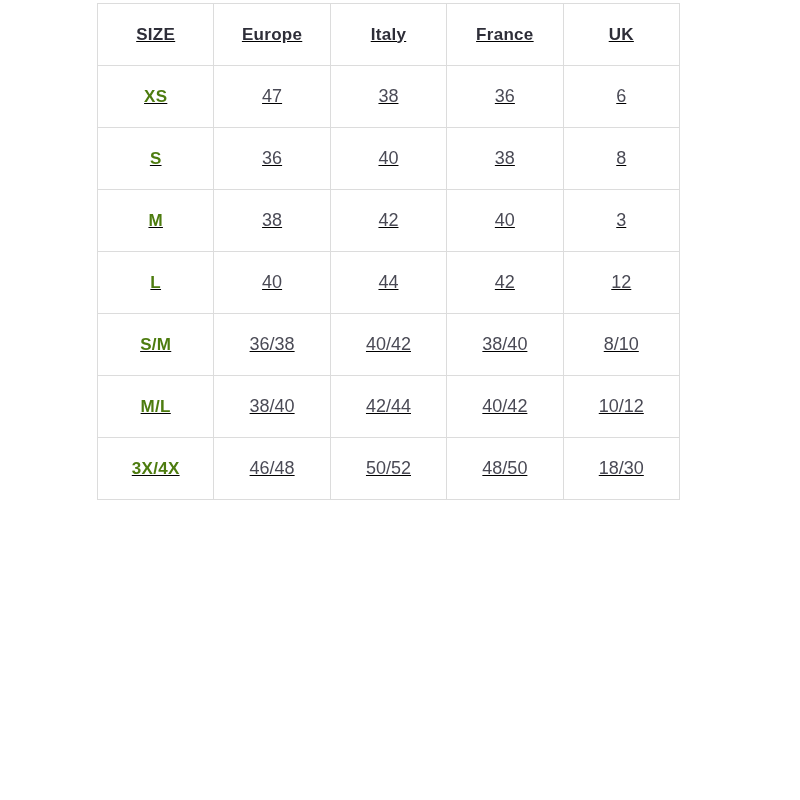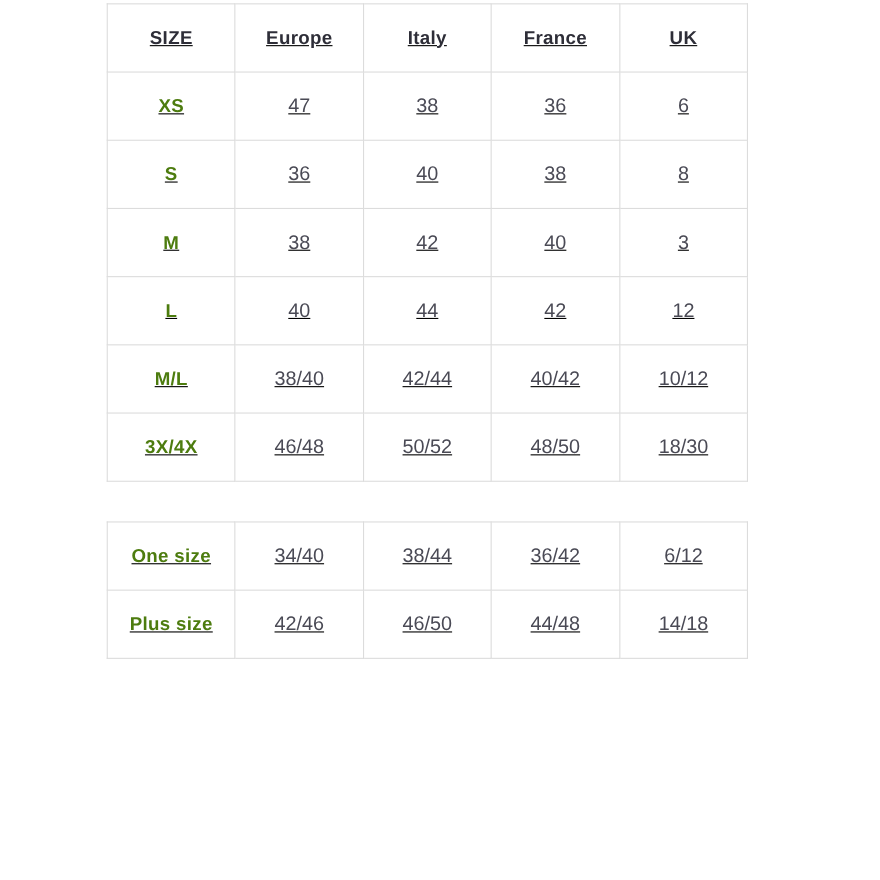"S/M" tr { html: none -> <tr> <td>S/M</td> <td>36/38</td> <td>40/42</td> <td>38/40</td> <td>8/10</td> </tr> }
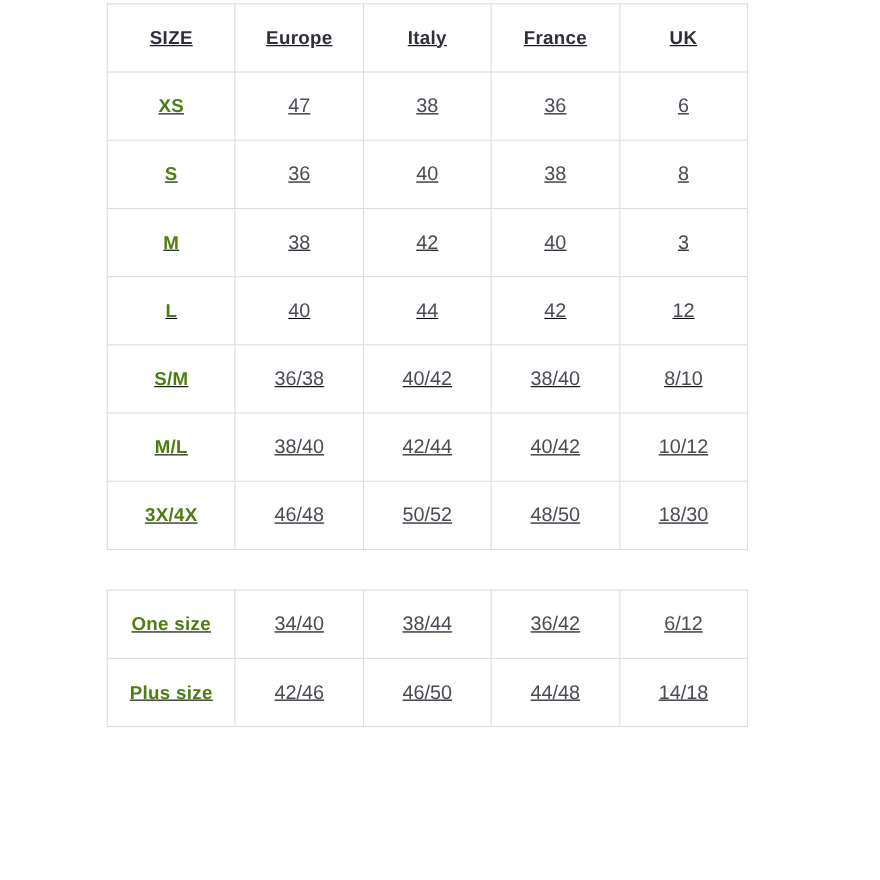"One size" table.size-table { html: <table> <tbody> <tr> <td>One size</td> <td>34/40</td> <td>38/44</td> <td>36/42</td> <td>6/12</td> </tr> <tr> <td>Plus size</td> <td>42/46</td> <td>46/50</td> <td>44/48</td> <td>14/18</td> </tr> </tbody> </table> -> none }
